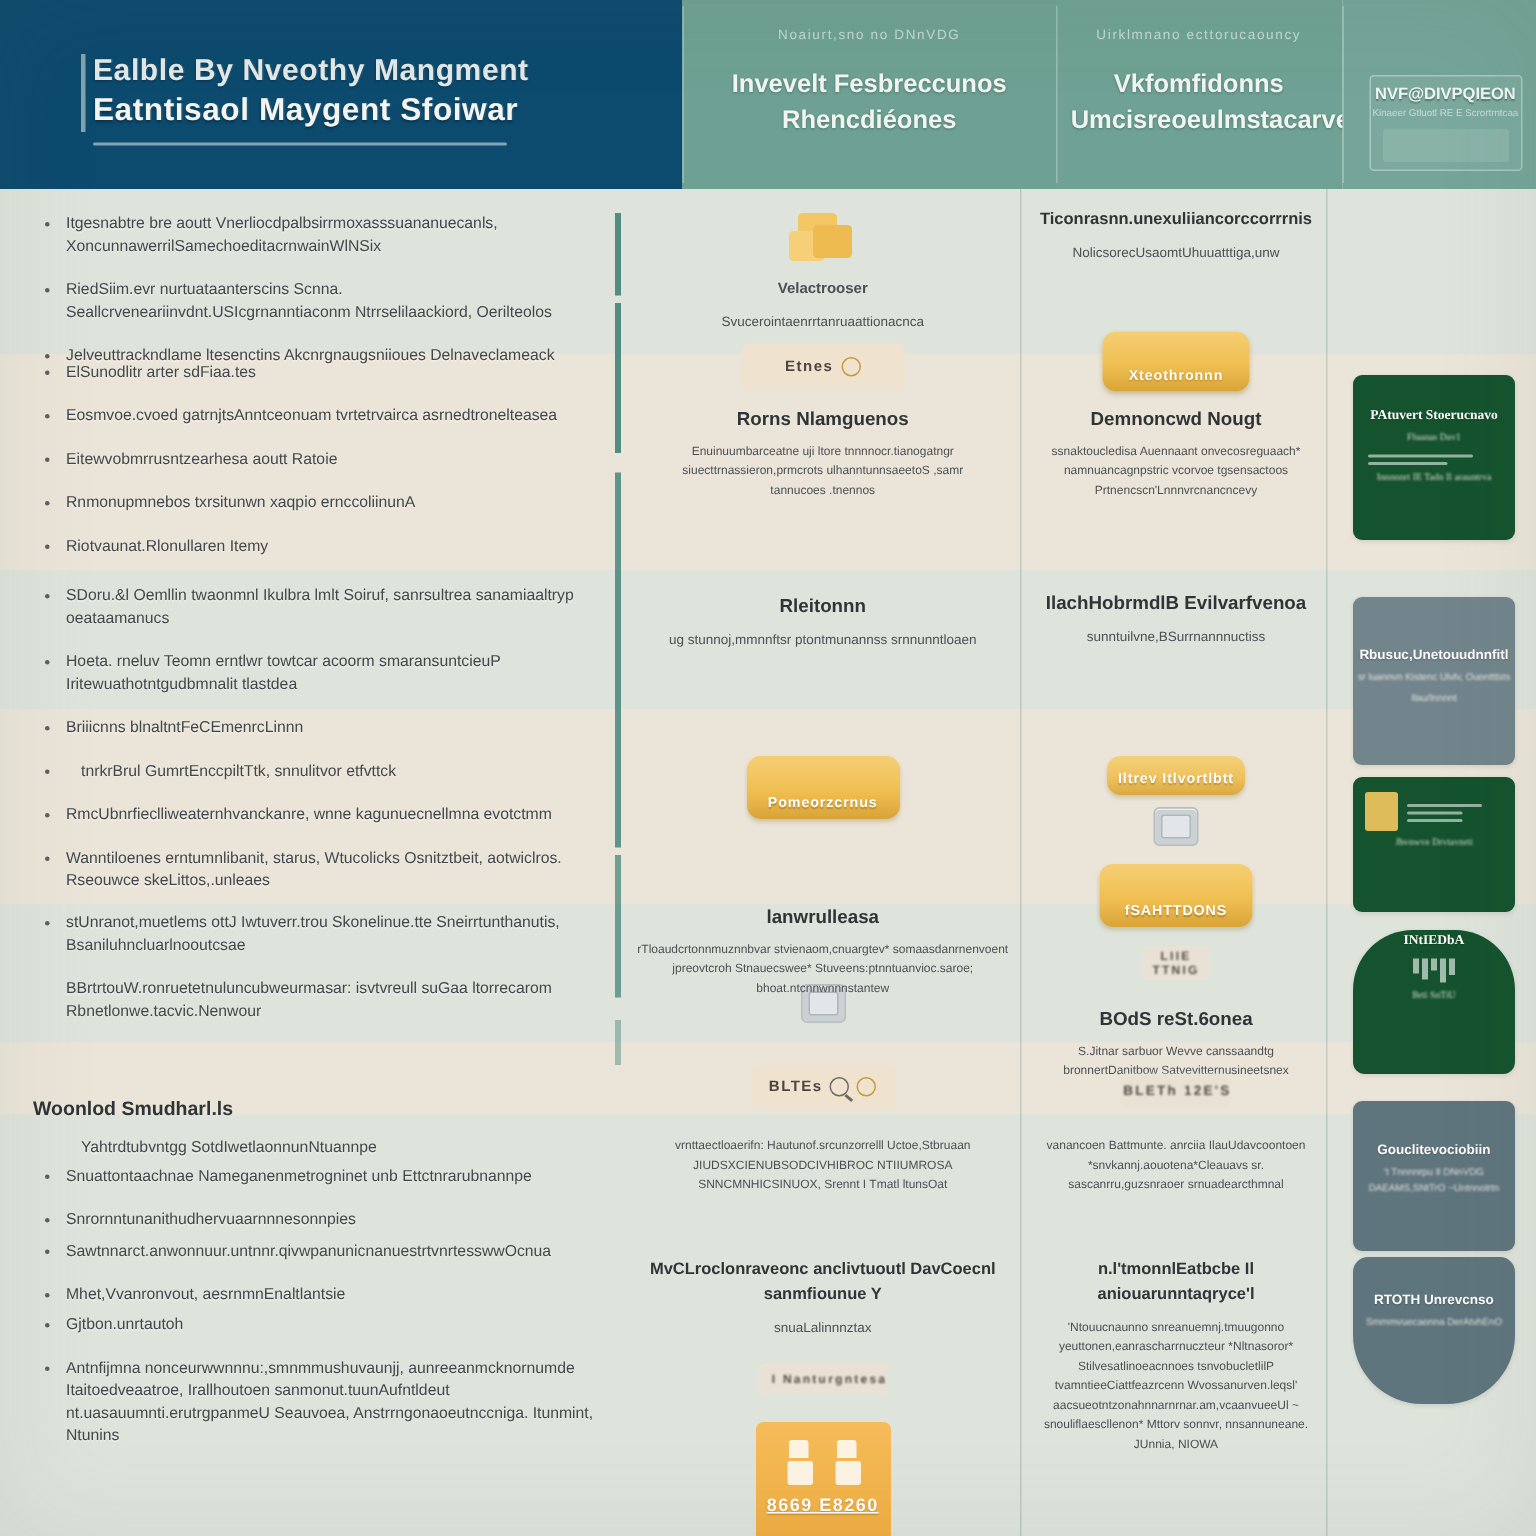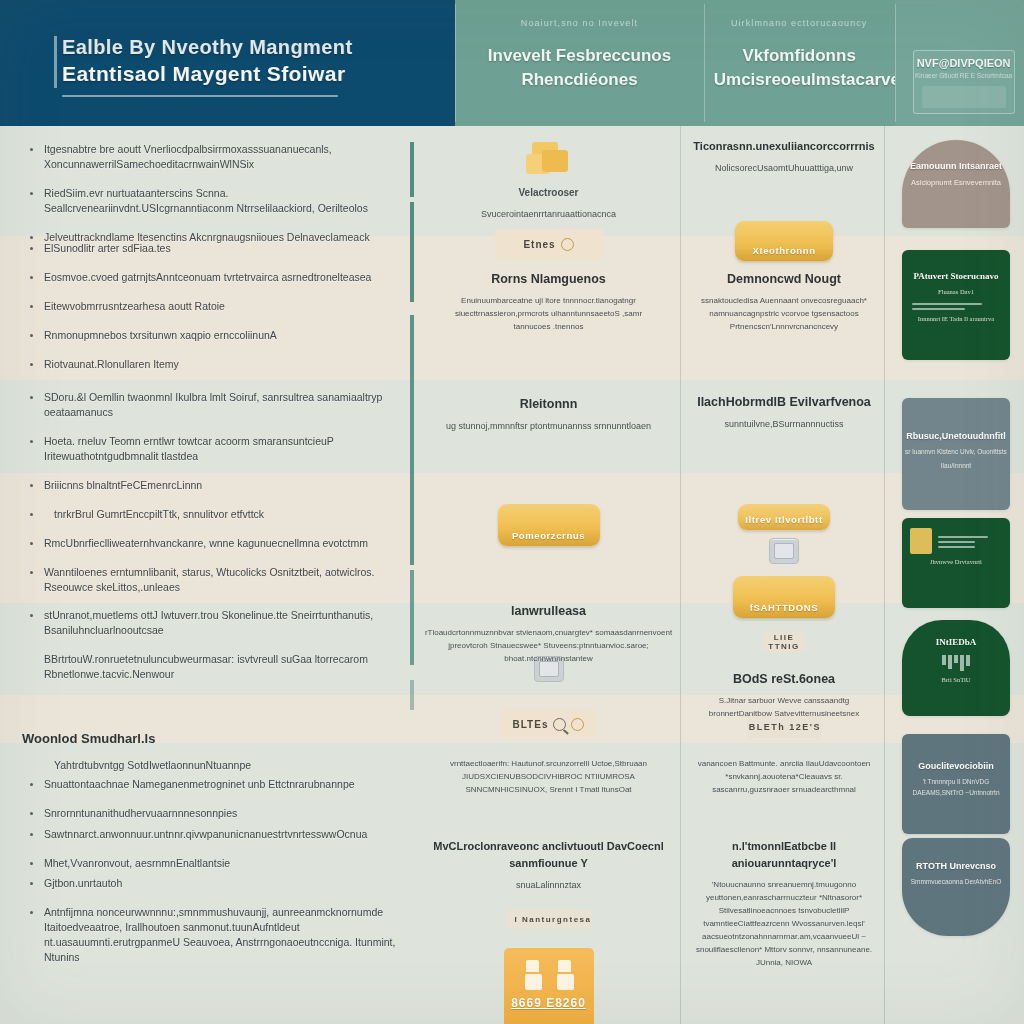"Noaiurt,sno no Invevelt" div.hdr-eyebrow { text: Invevelt -> DNnVDG }
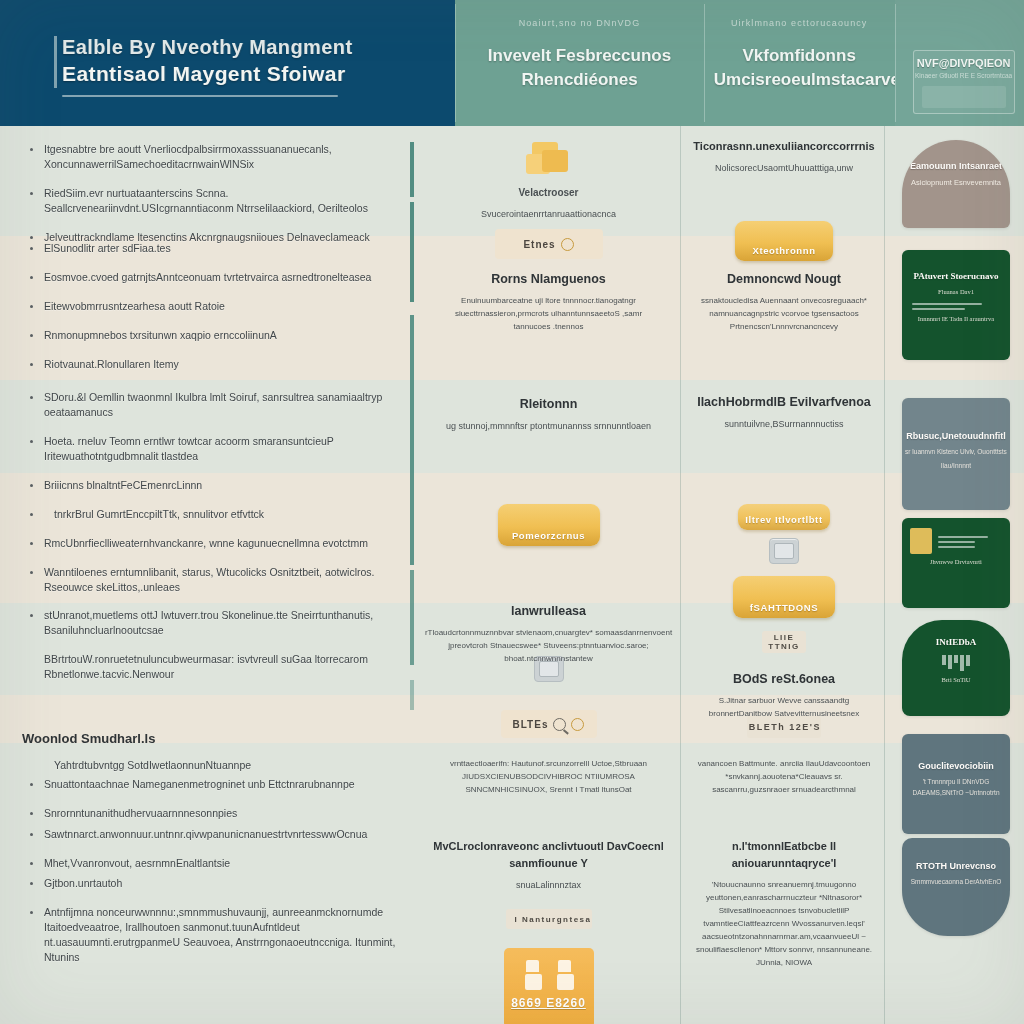"Eamouunn Intsanraet" div.card { html: <div> <div>Eamouunn Intsanraet</div> <div>Asiciopnumt Esnvevemnita</div> </div> -> none }
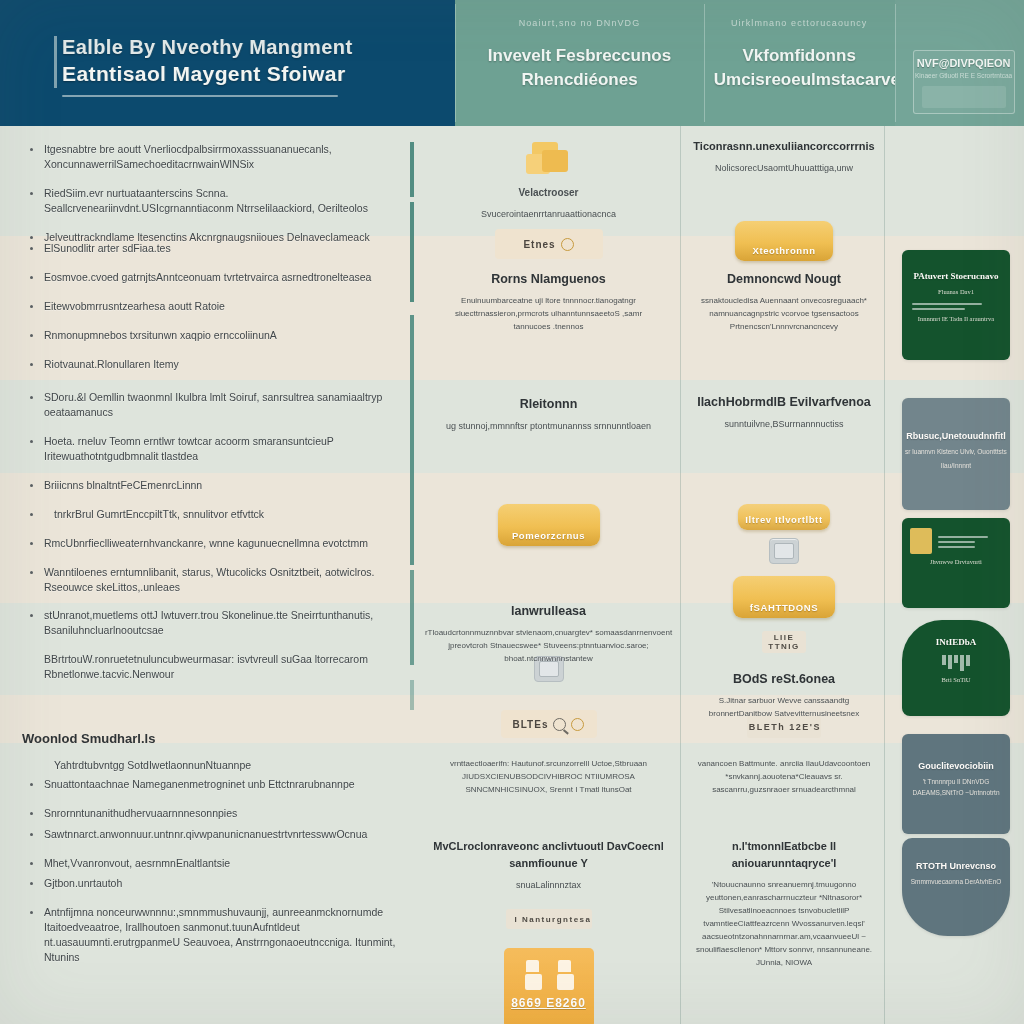"INtIEDbA" div.ct { margin-top: 16px -> none }
